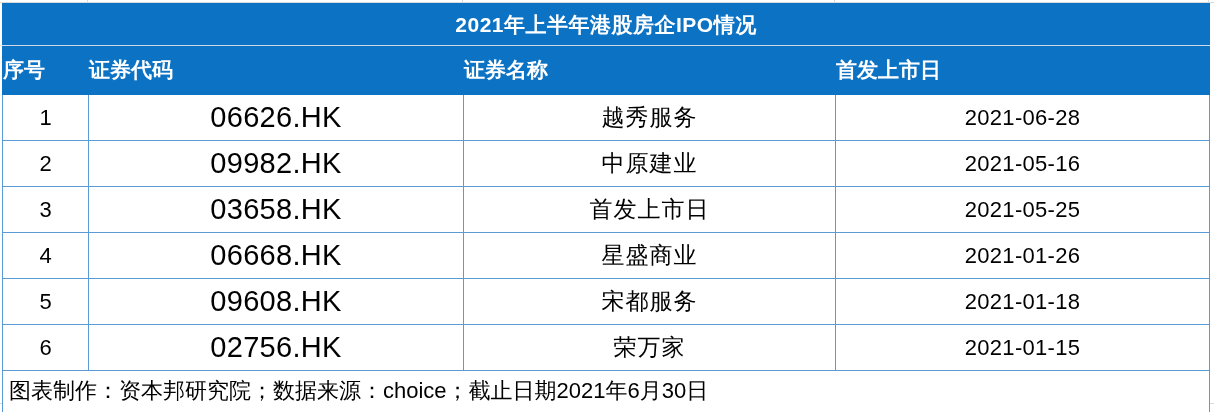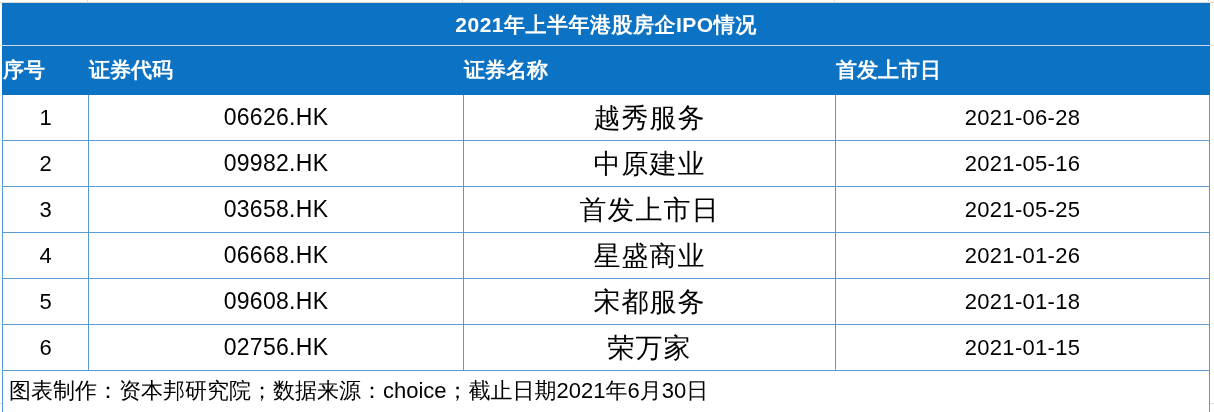"06626.HK" tr.data-row td.cell-code { font-size: 23px -> 29px }
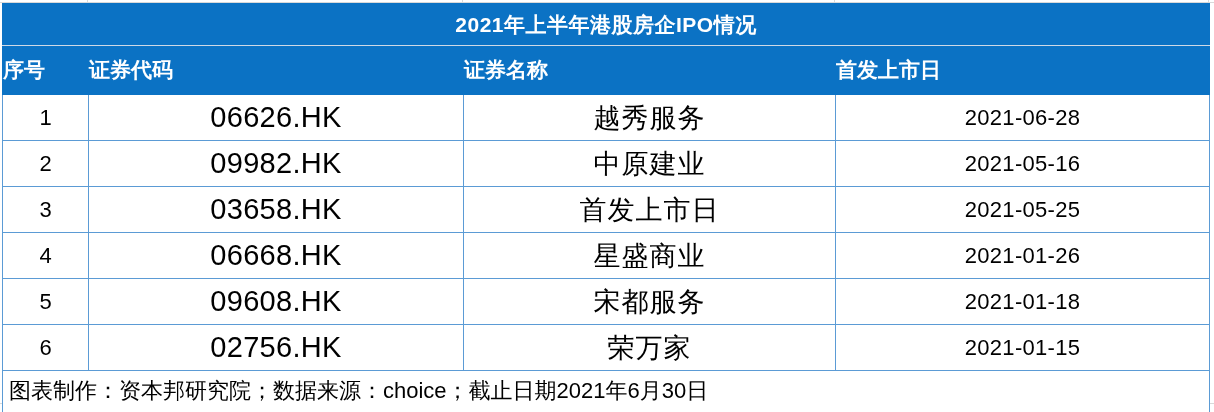"越秀服务" tr.data-row td.cell-name { font-size: 27px -> 23px }
